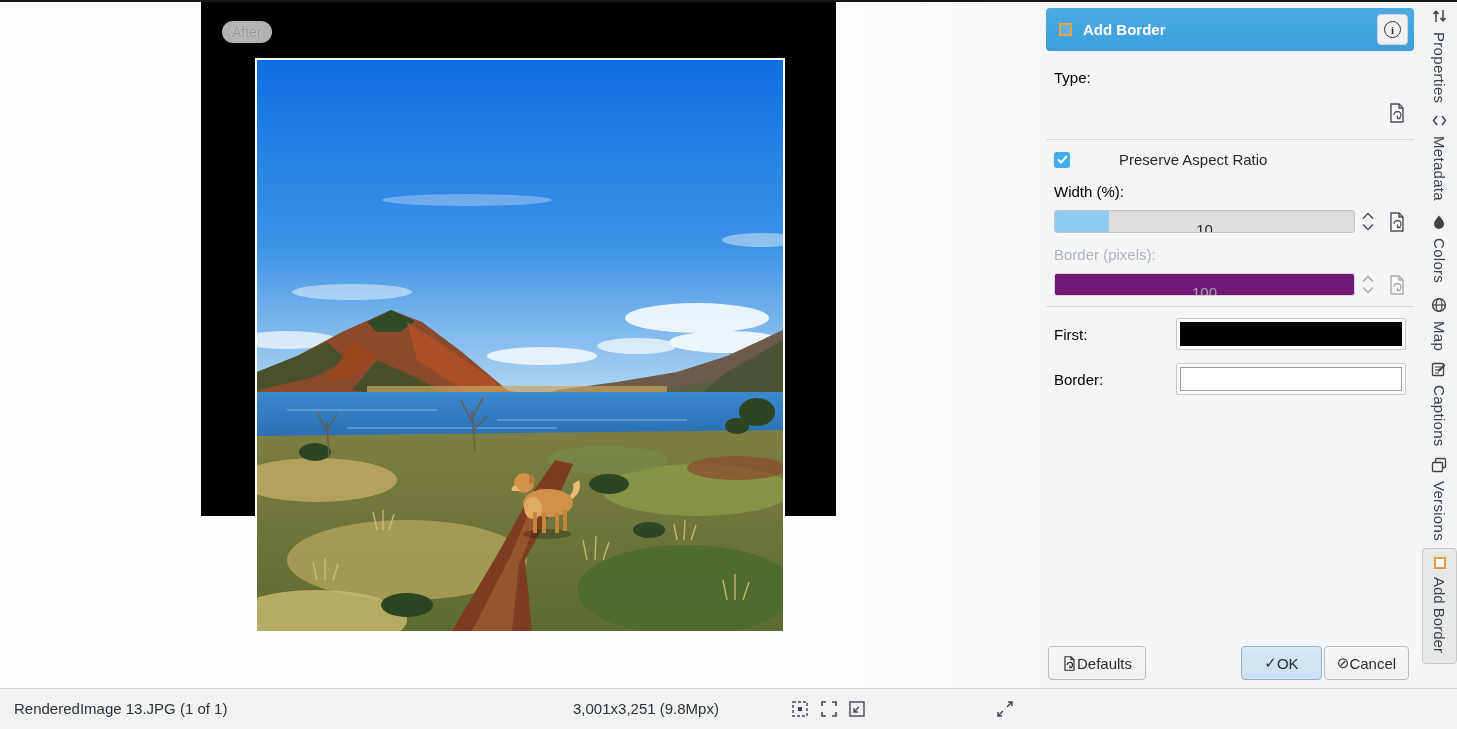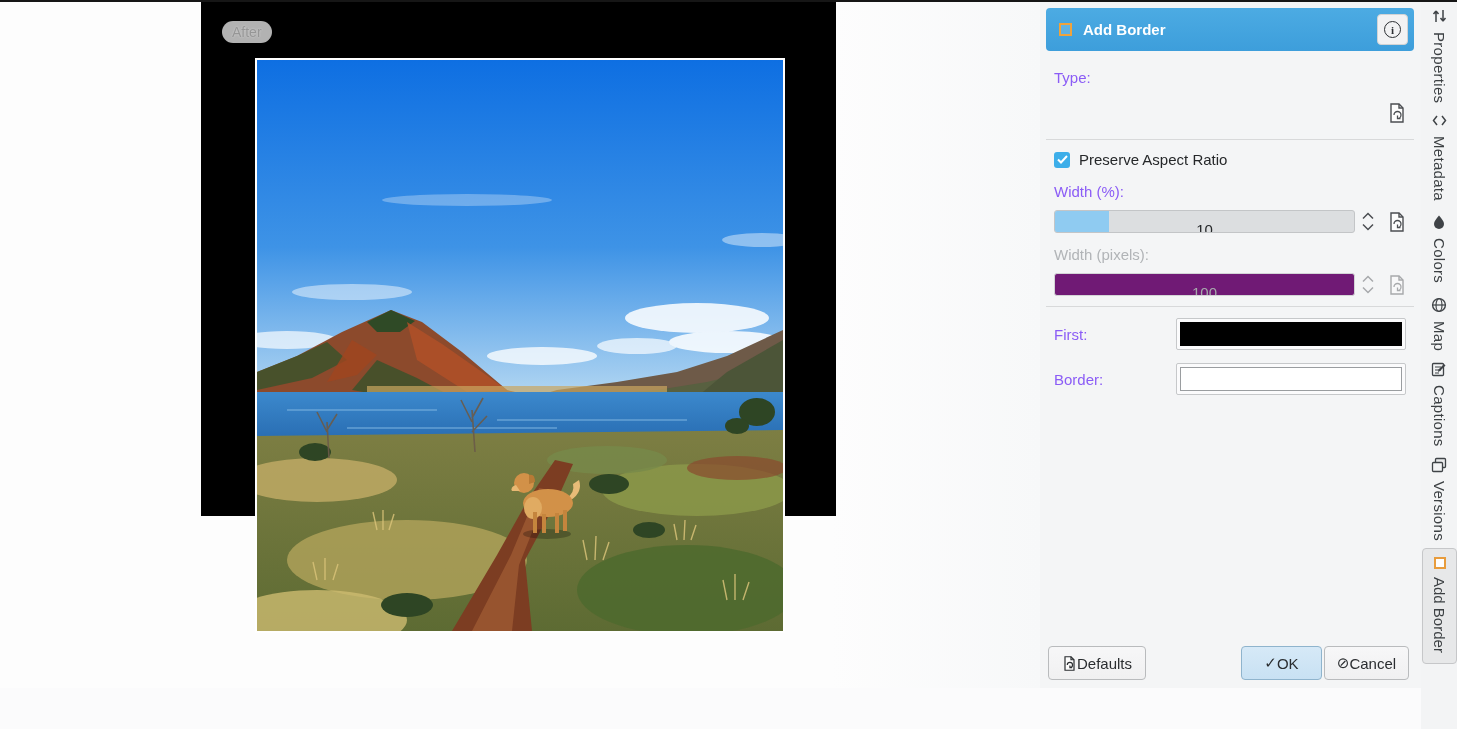"Type:" .plabel { color: #8b5cf6 -> #000000 }
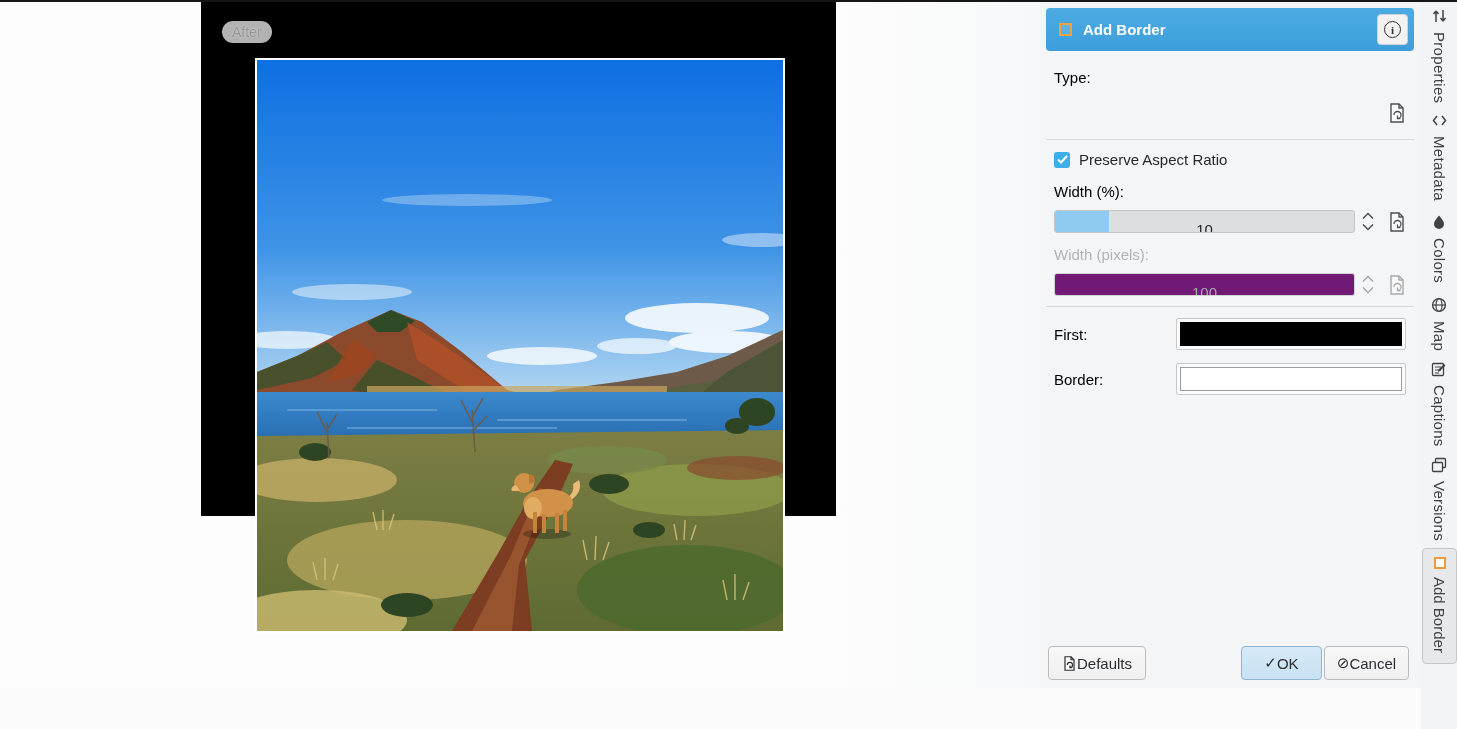"Preserve Aspect Ratio" .chk-row { gap: none -> 40px }
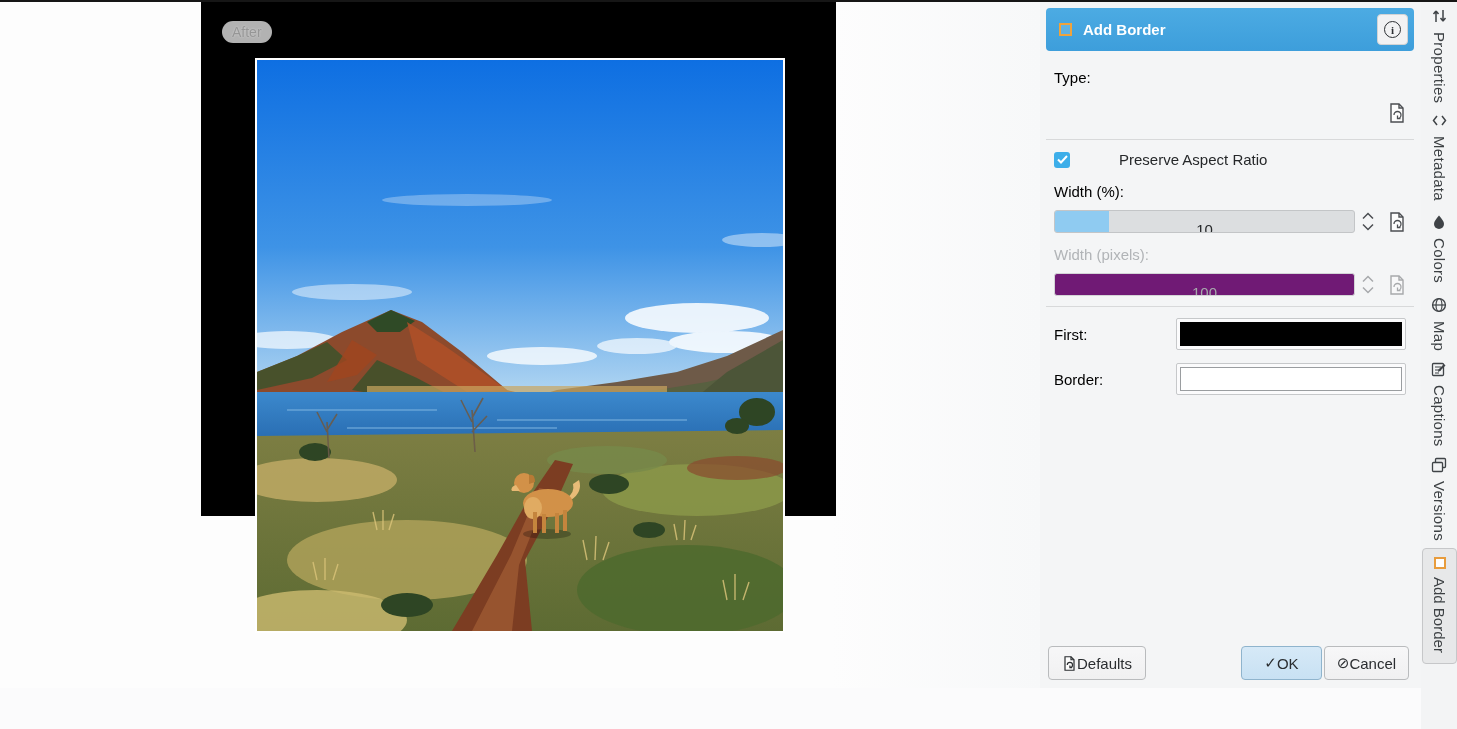"Width (pixels):" div.plabel { text: Width -> Border }
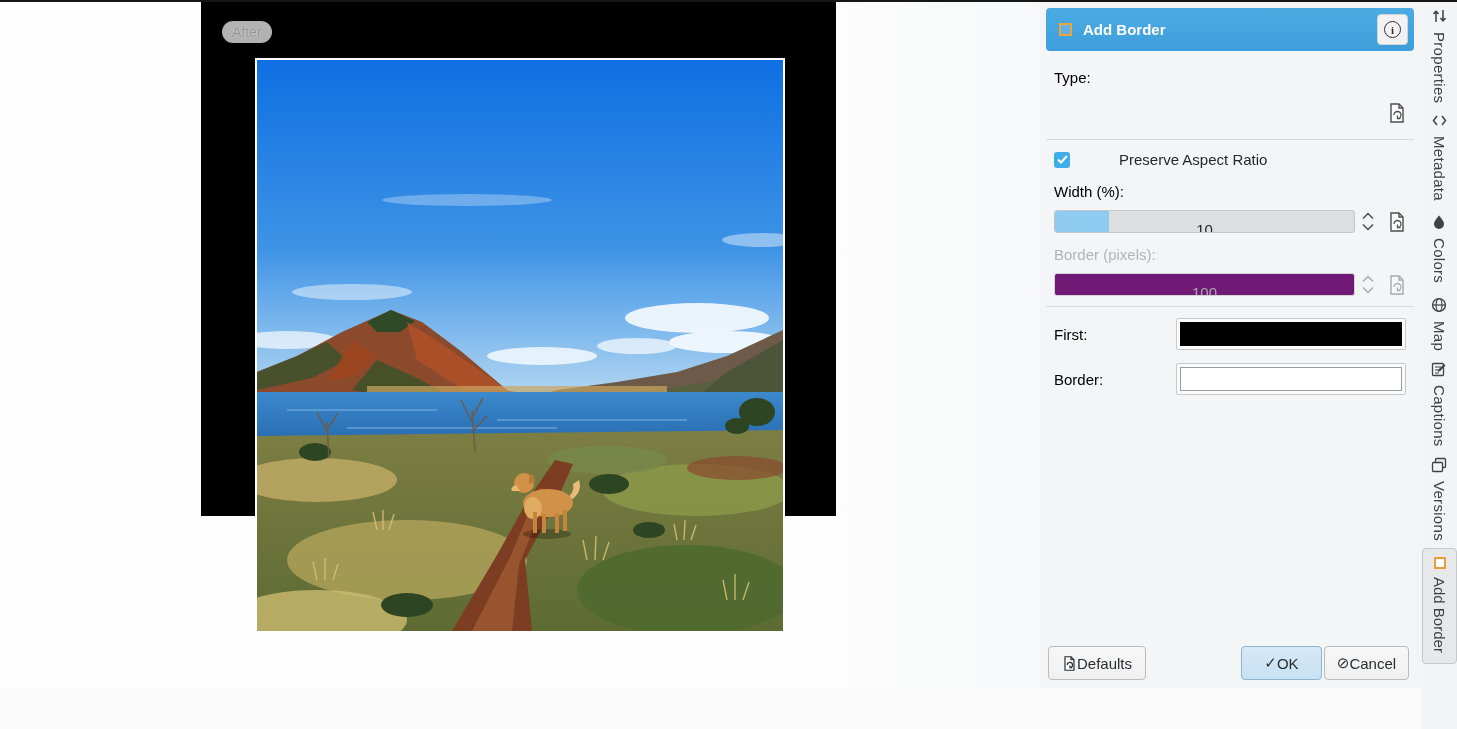"RenderedImage 13.JPG (1 of 1)" div.statusbar { html: none -> <div> <div>RenderedImage 13.JPG (1 of 1)</div> <div>3,001x3,251 (9.8Mpx)</div> <svg> <rect></rect> <rect></rect> </svg> <svg> <path></path> </svg> <svg> <rect></rect> <path></path> </svg> <svg> <path></path> </svg> </div> }
